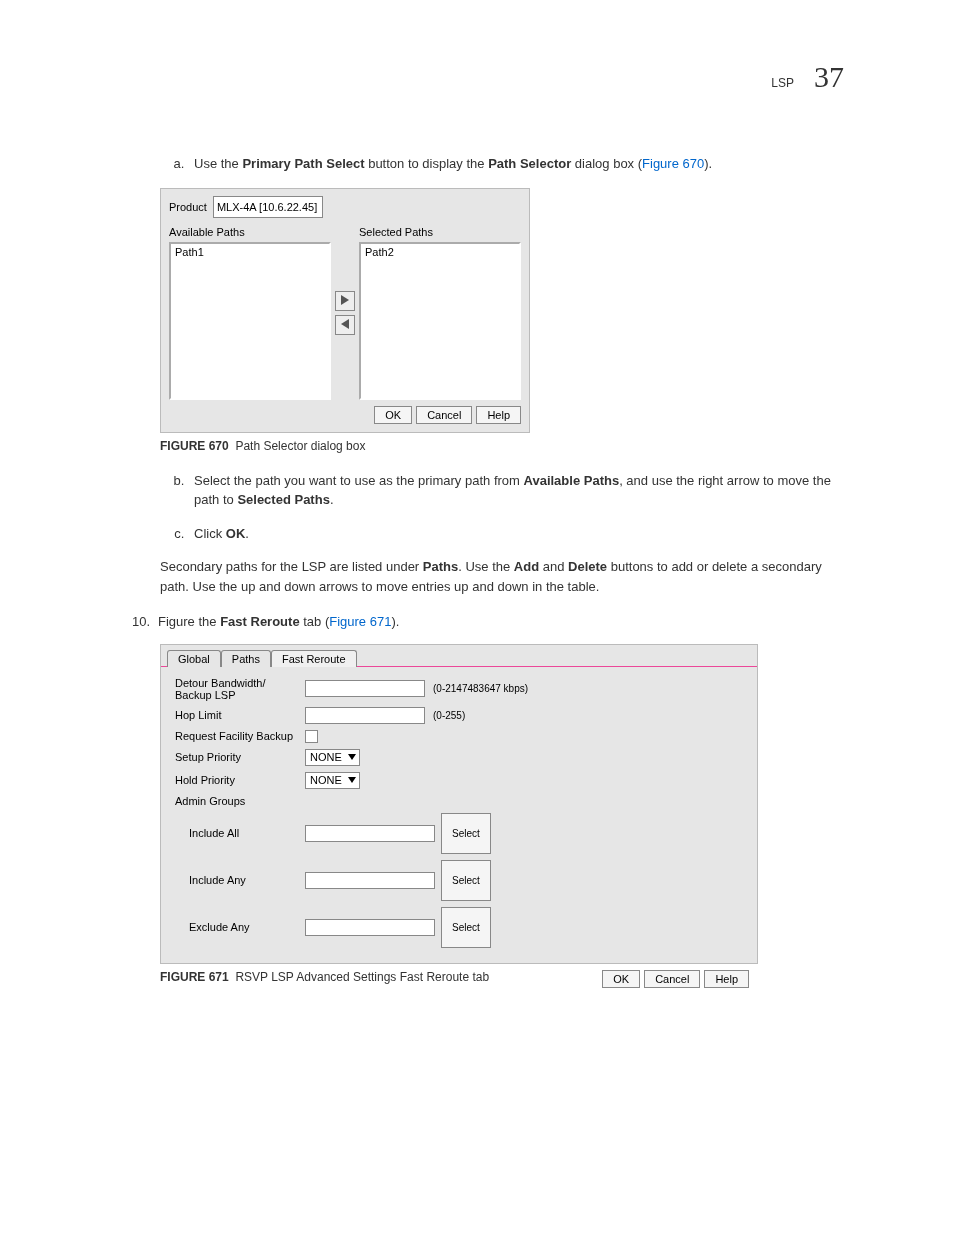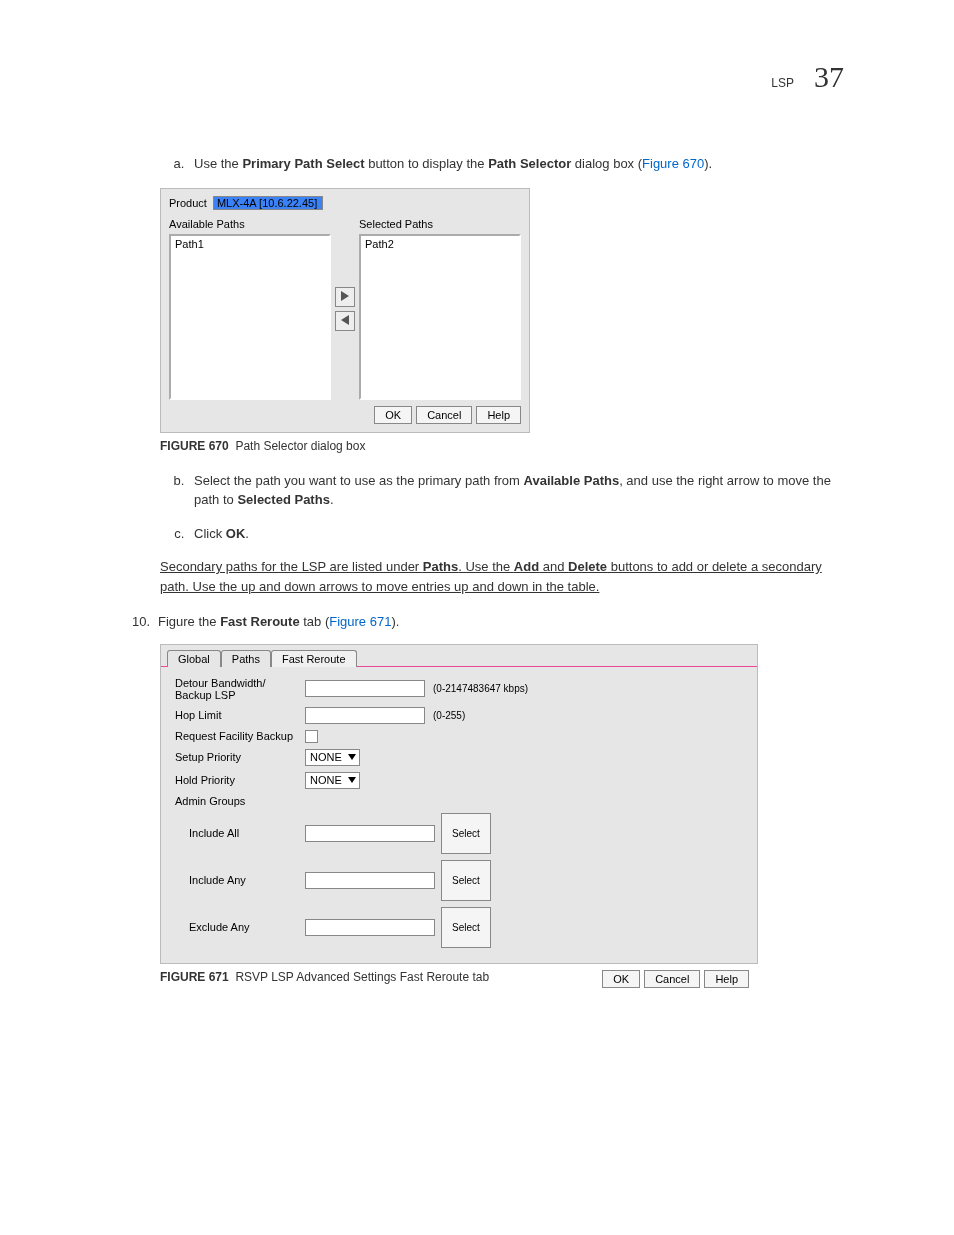"MLX-4A [10.6.22.45]" .ps-product-input { background: #3b82f6 -> #ffffff; height: 14px -> 22px }
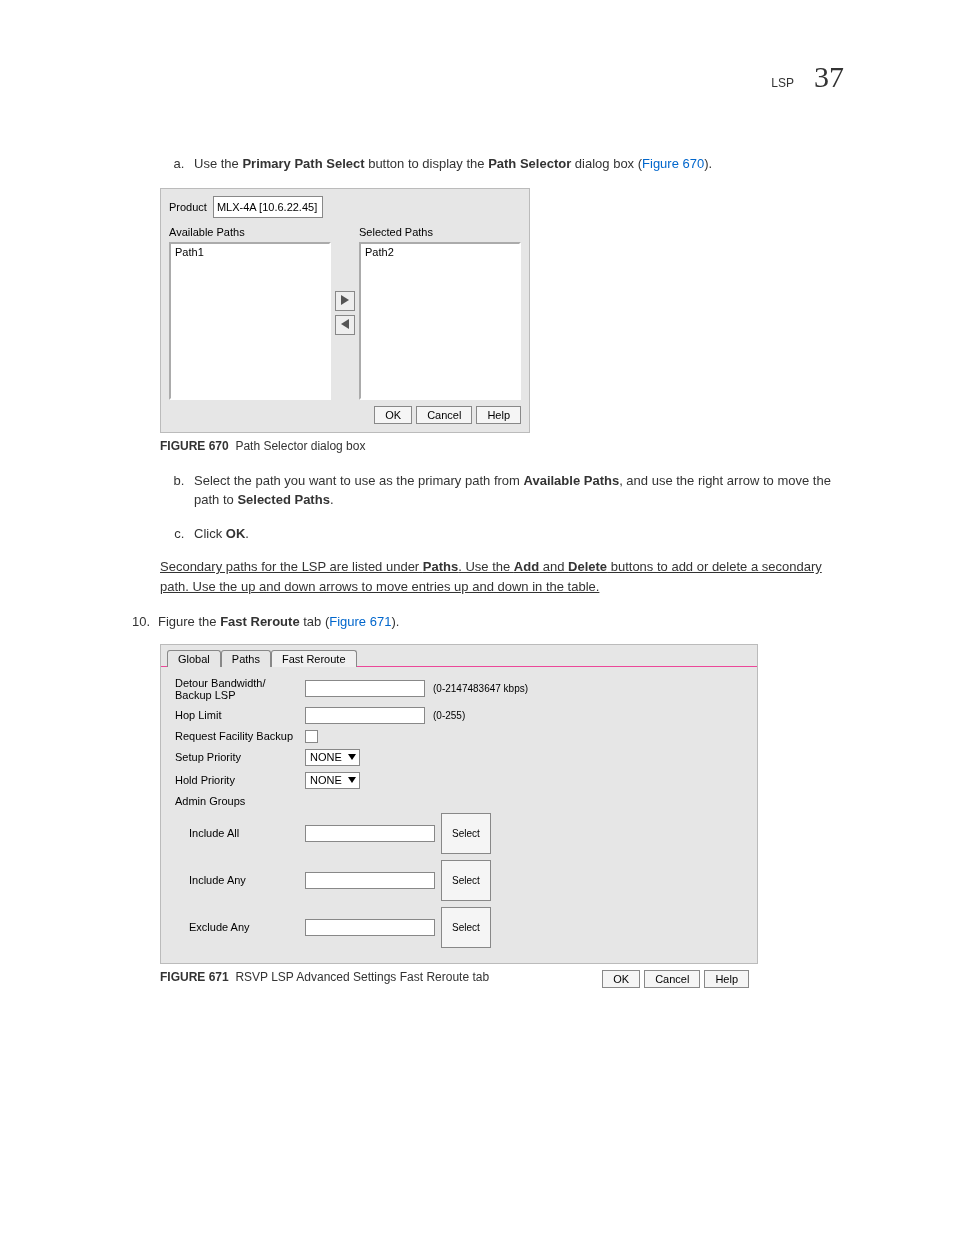"Secondary paths for the LSP" .para { text-decoration: underline -> none }
